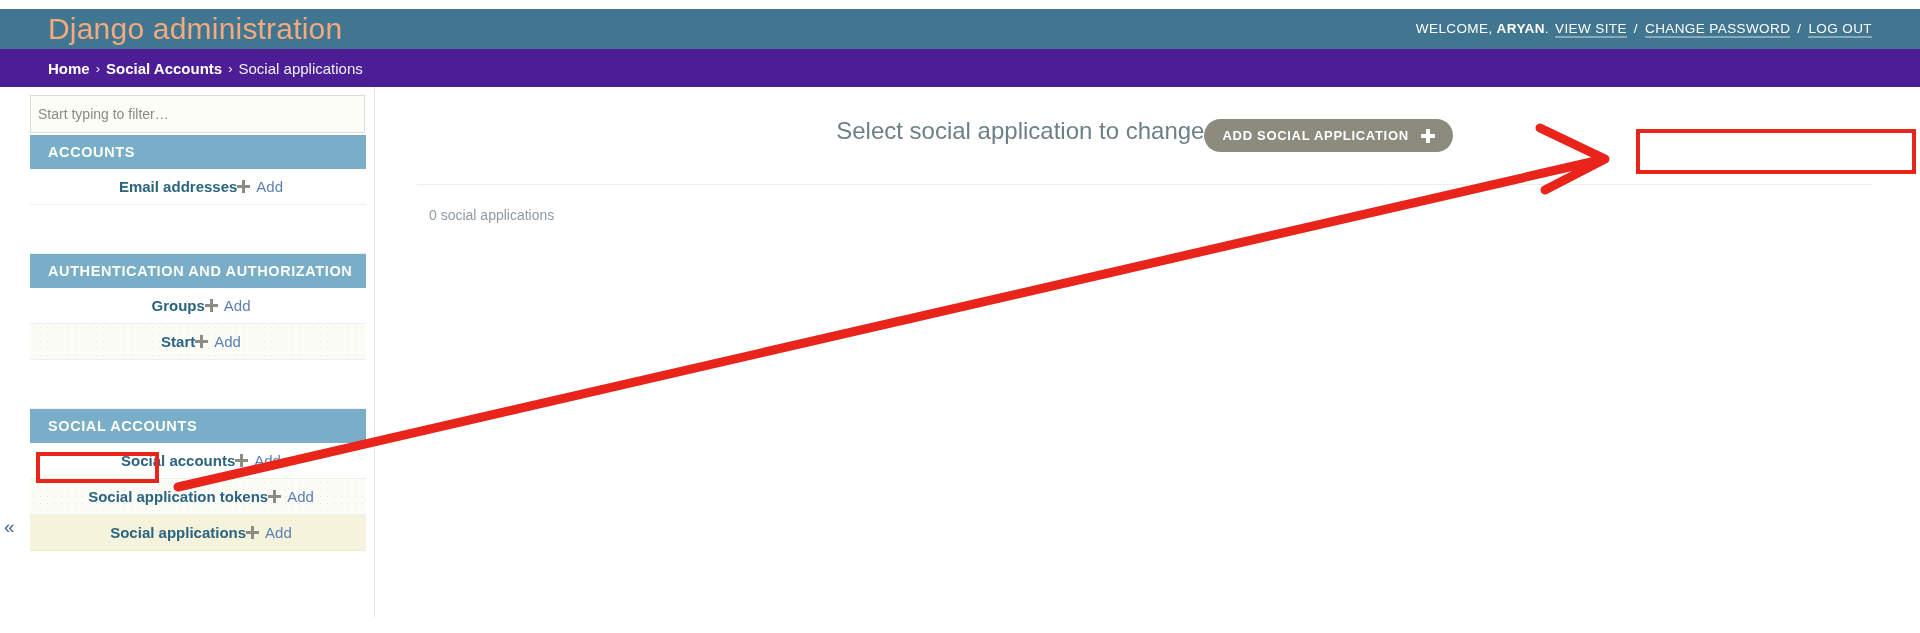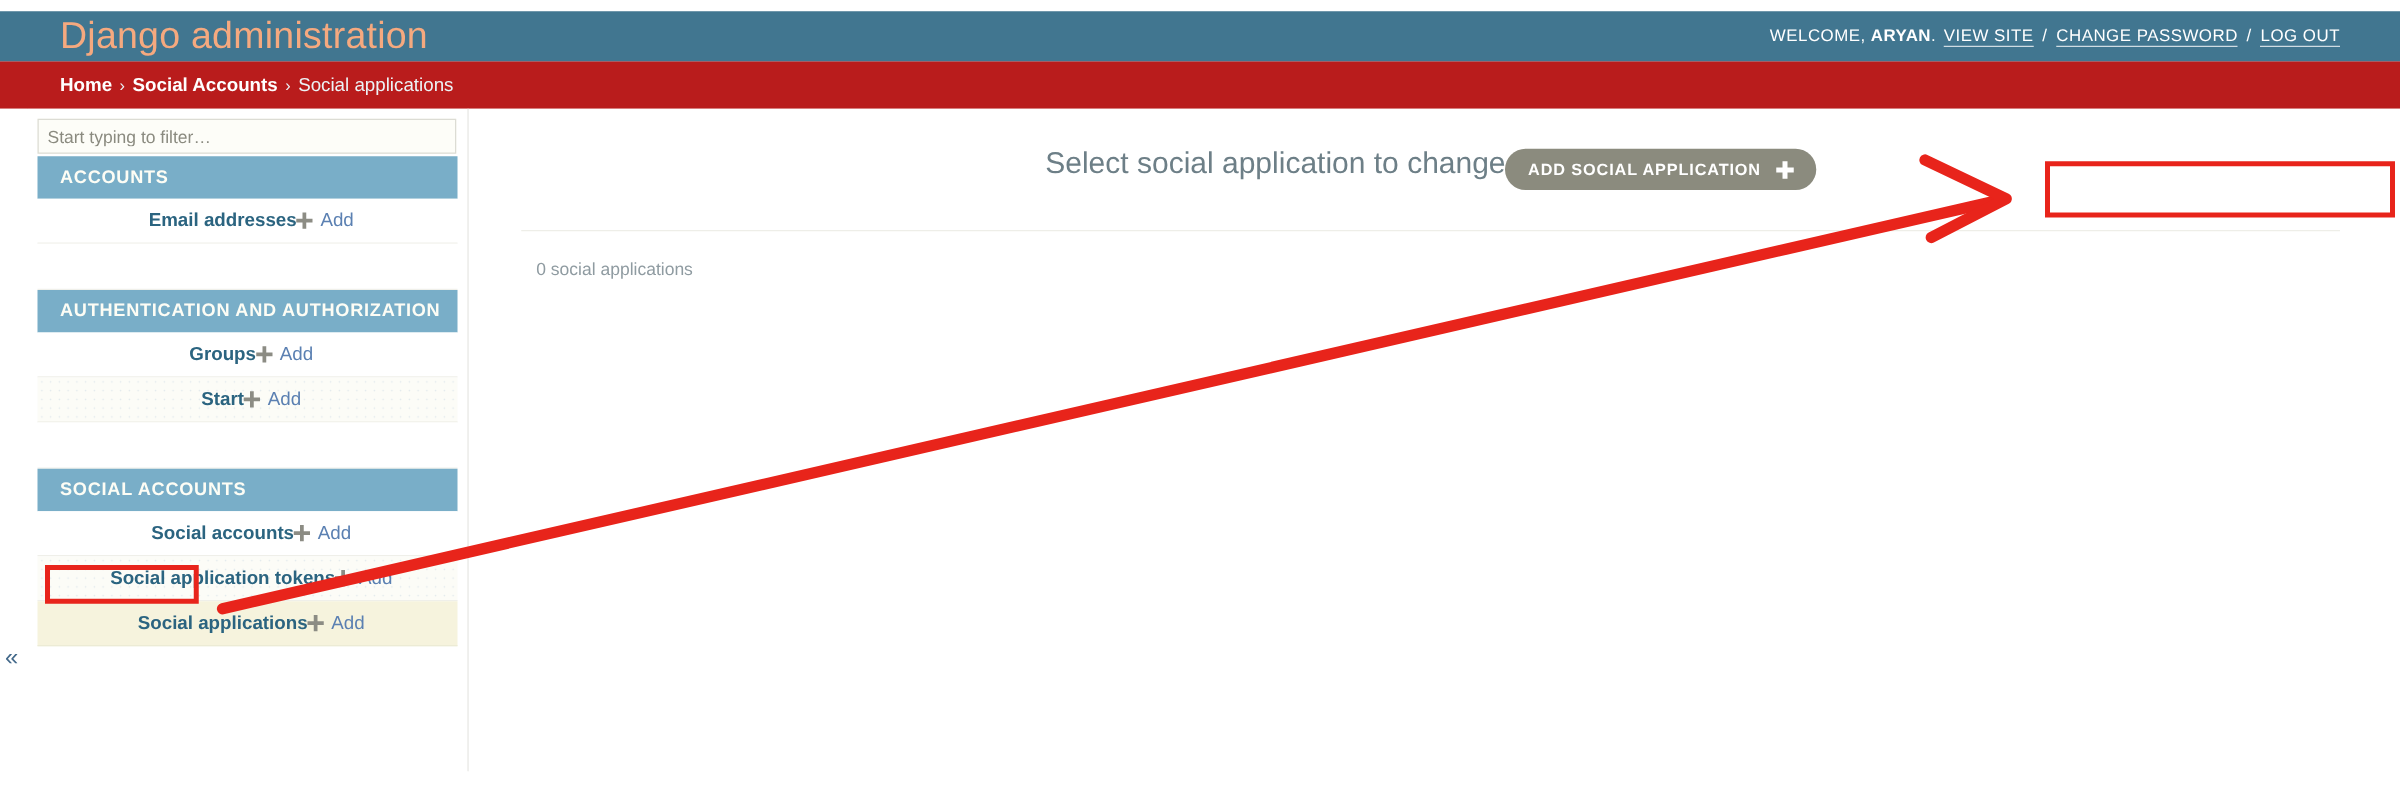"Home" .breadcrumbs { background: #b91c1c -> #4c1d95 }
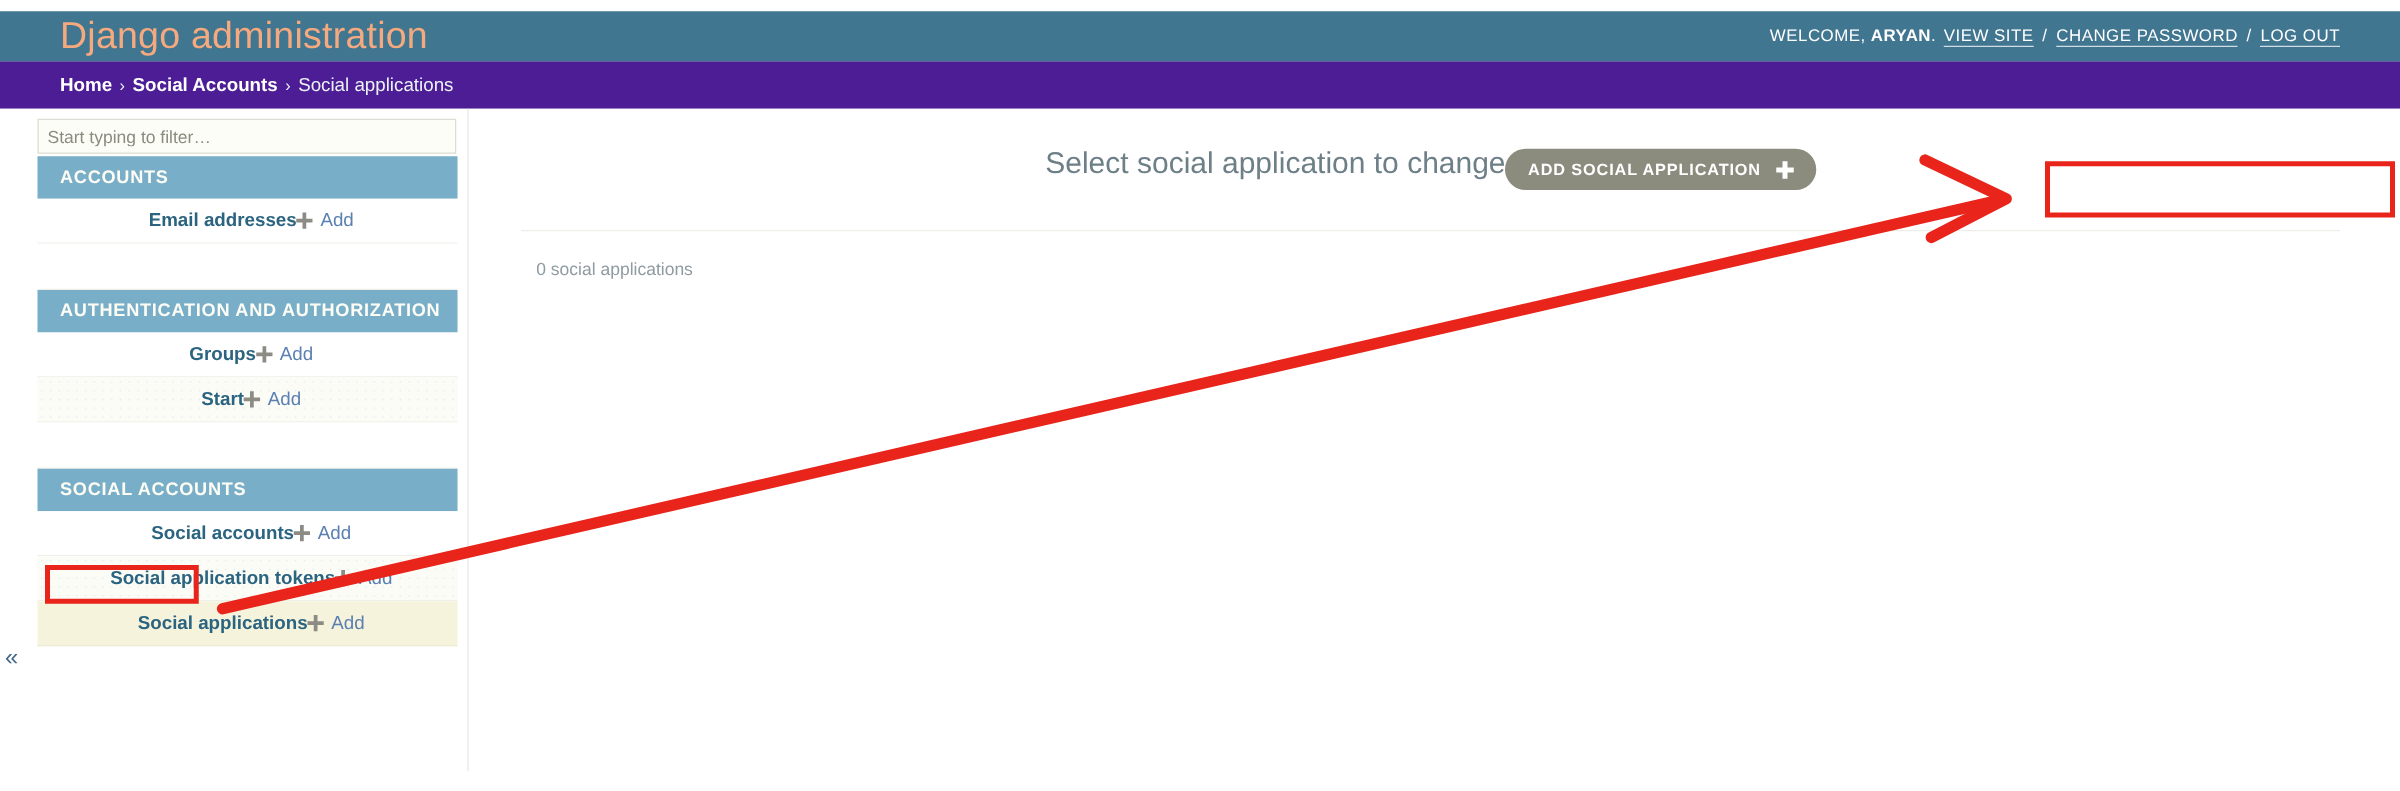"Start typing to filter…" .filter-input { height: 28px -> 38px }
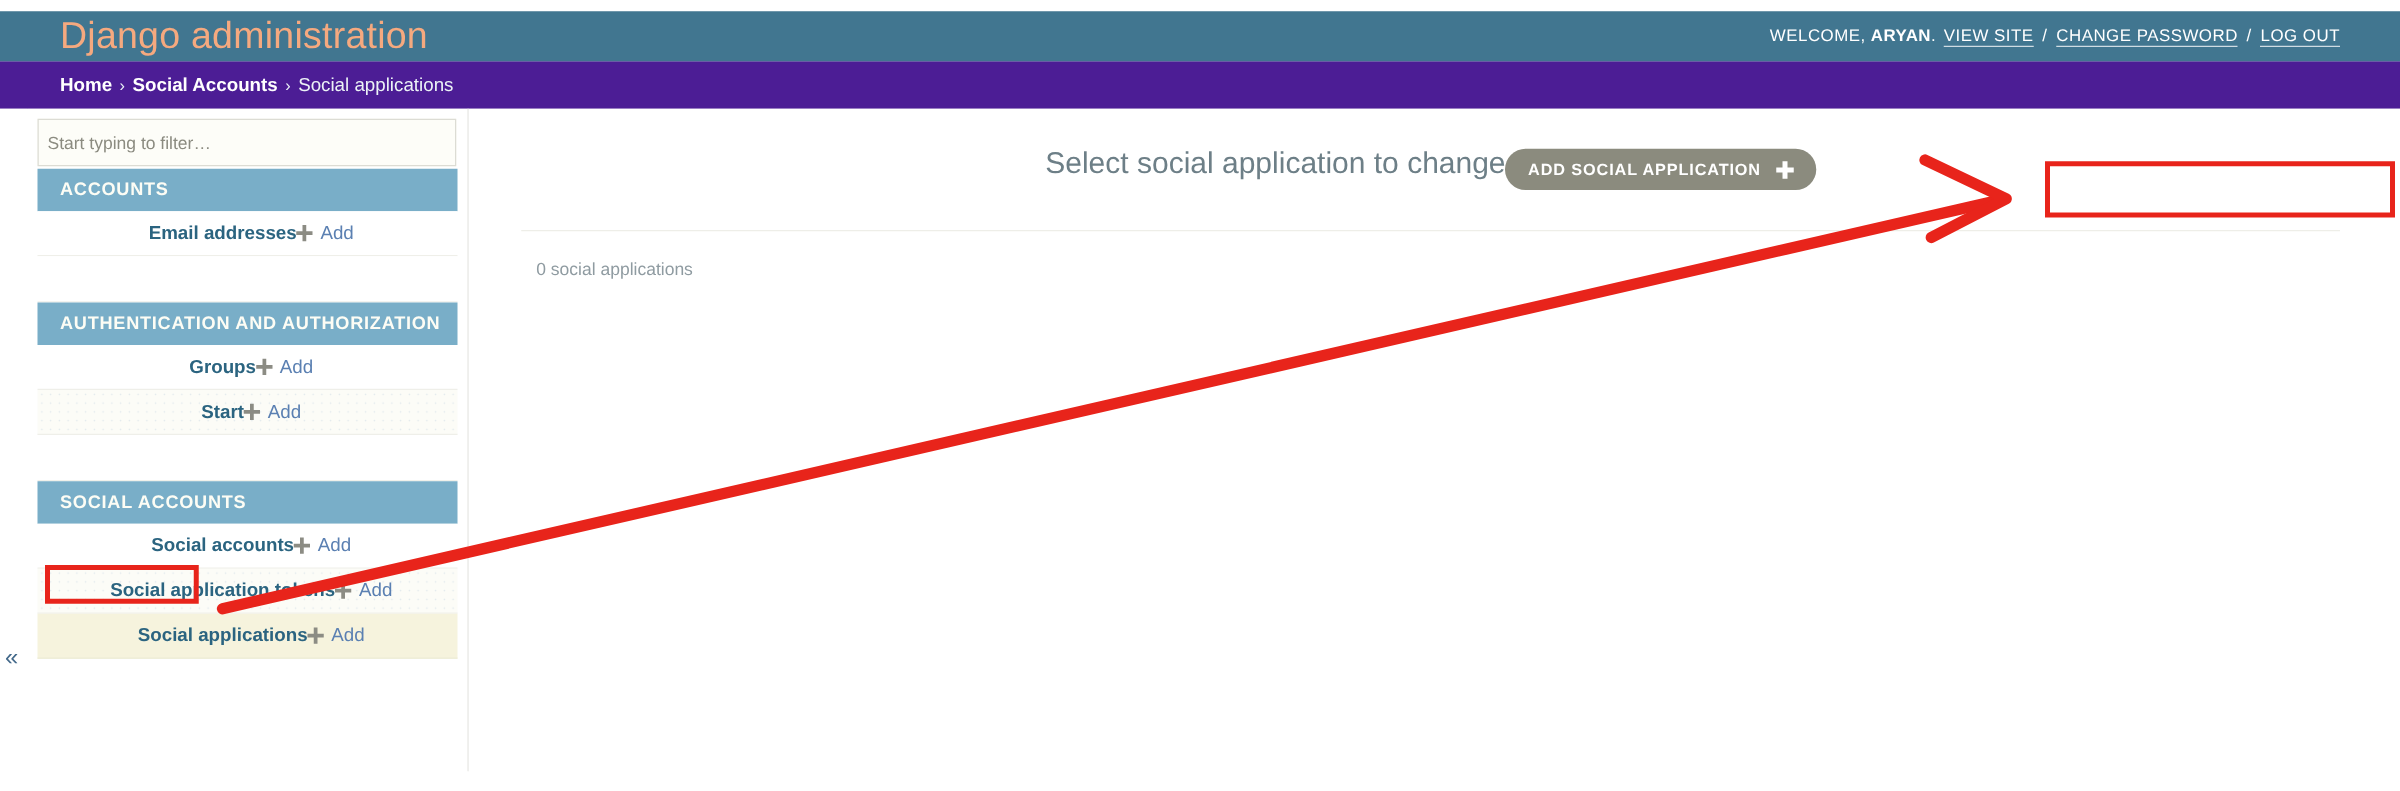"ACCOUNTS" .app-block { margin-bottom: 0 -> 12px }
